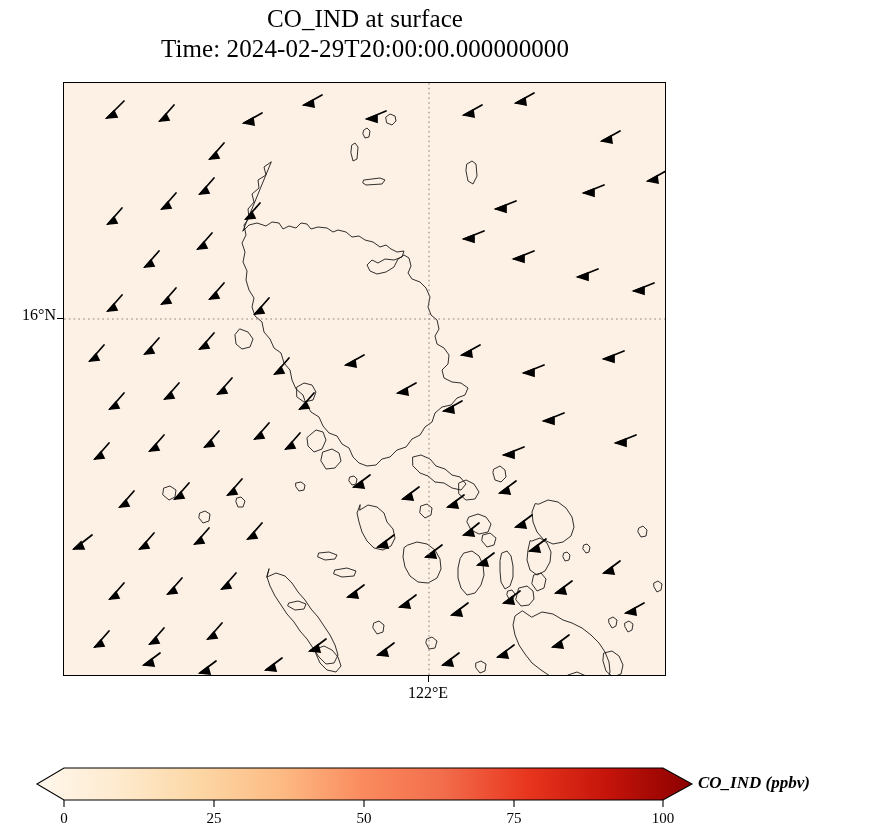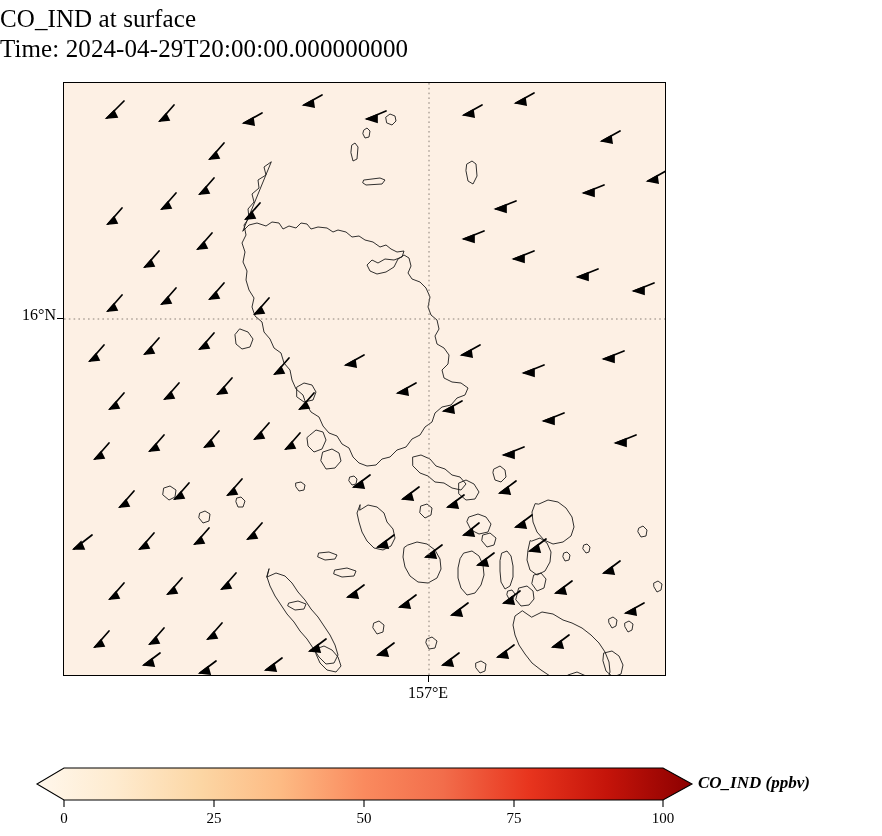"CO_IND at surface" #title-block { text-align: none -> center }
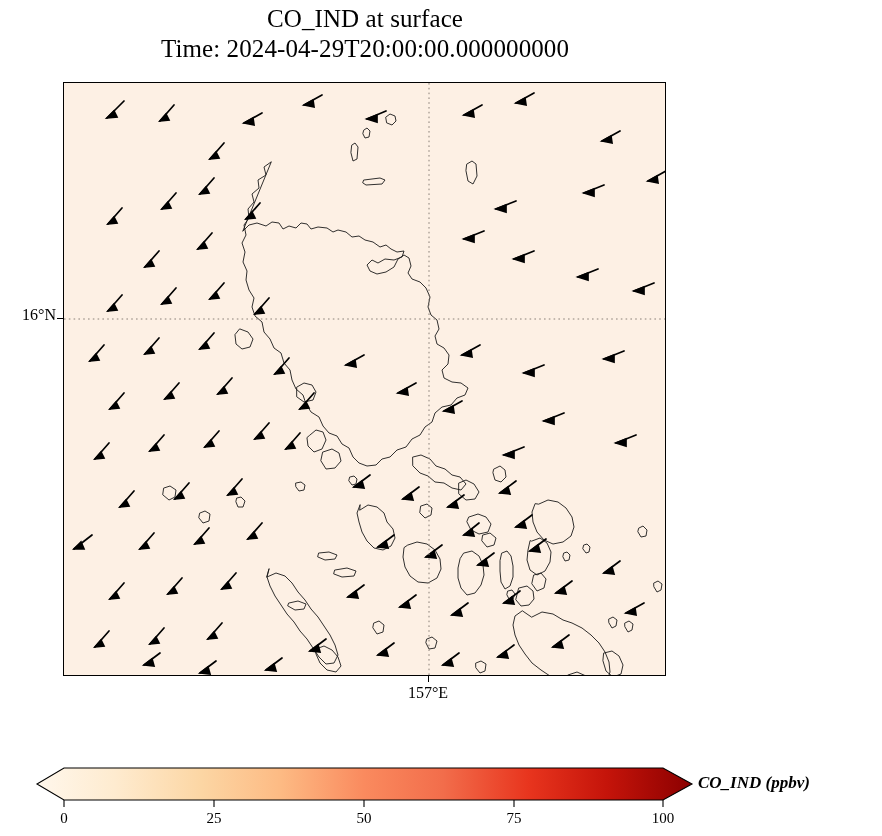"Time: 2024-04-29T20:00:00.000000000" div { text: 2024-04-29T20:00:00.000000000 -> 2024-02-29T20:00:00.000000000 }
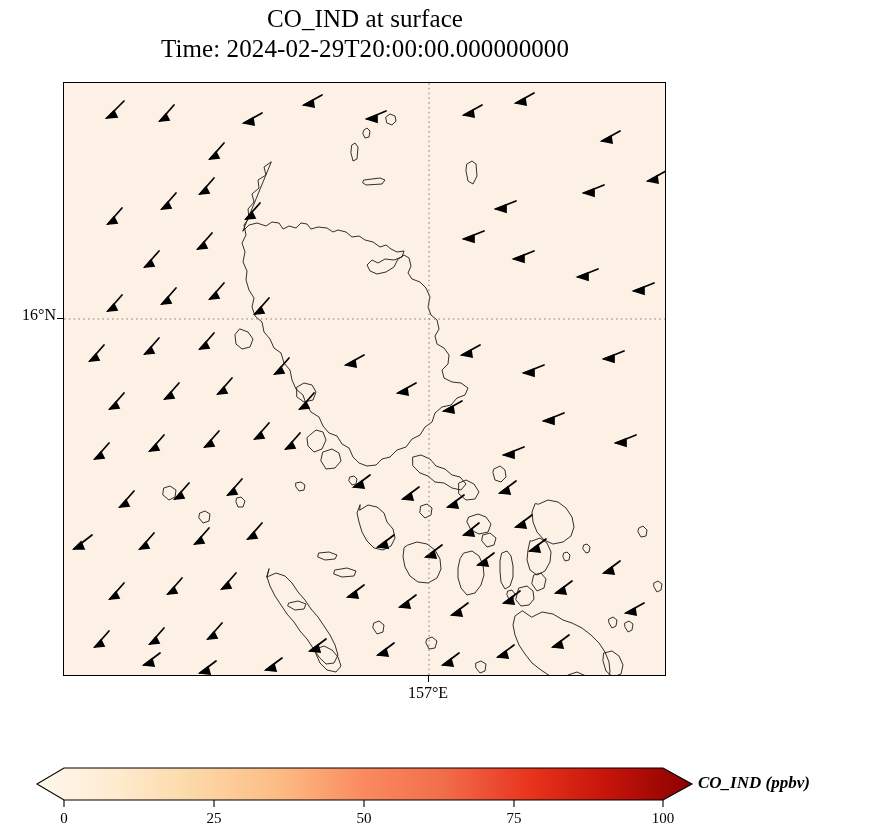"157°E" div { text: 157 -> 122 }
